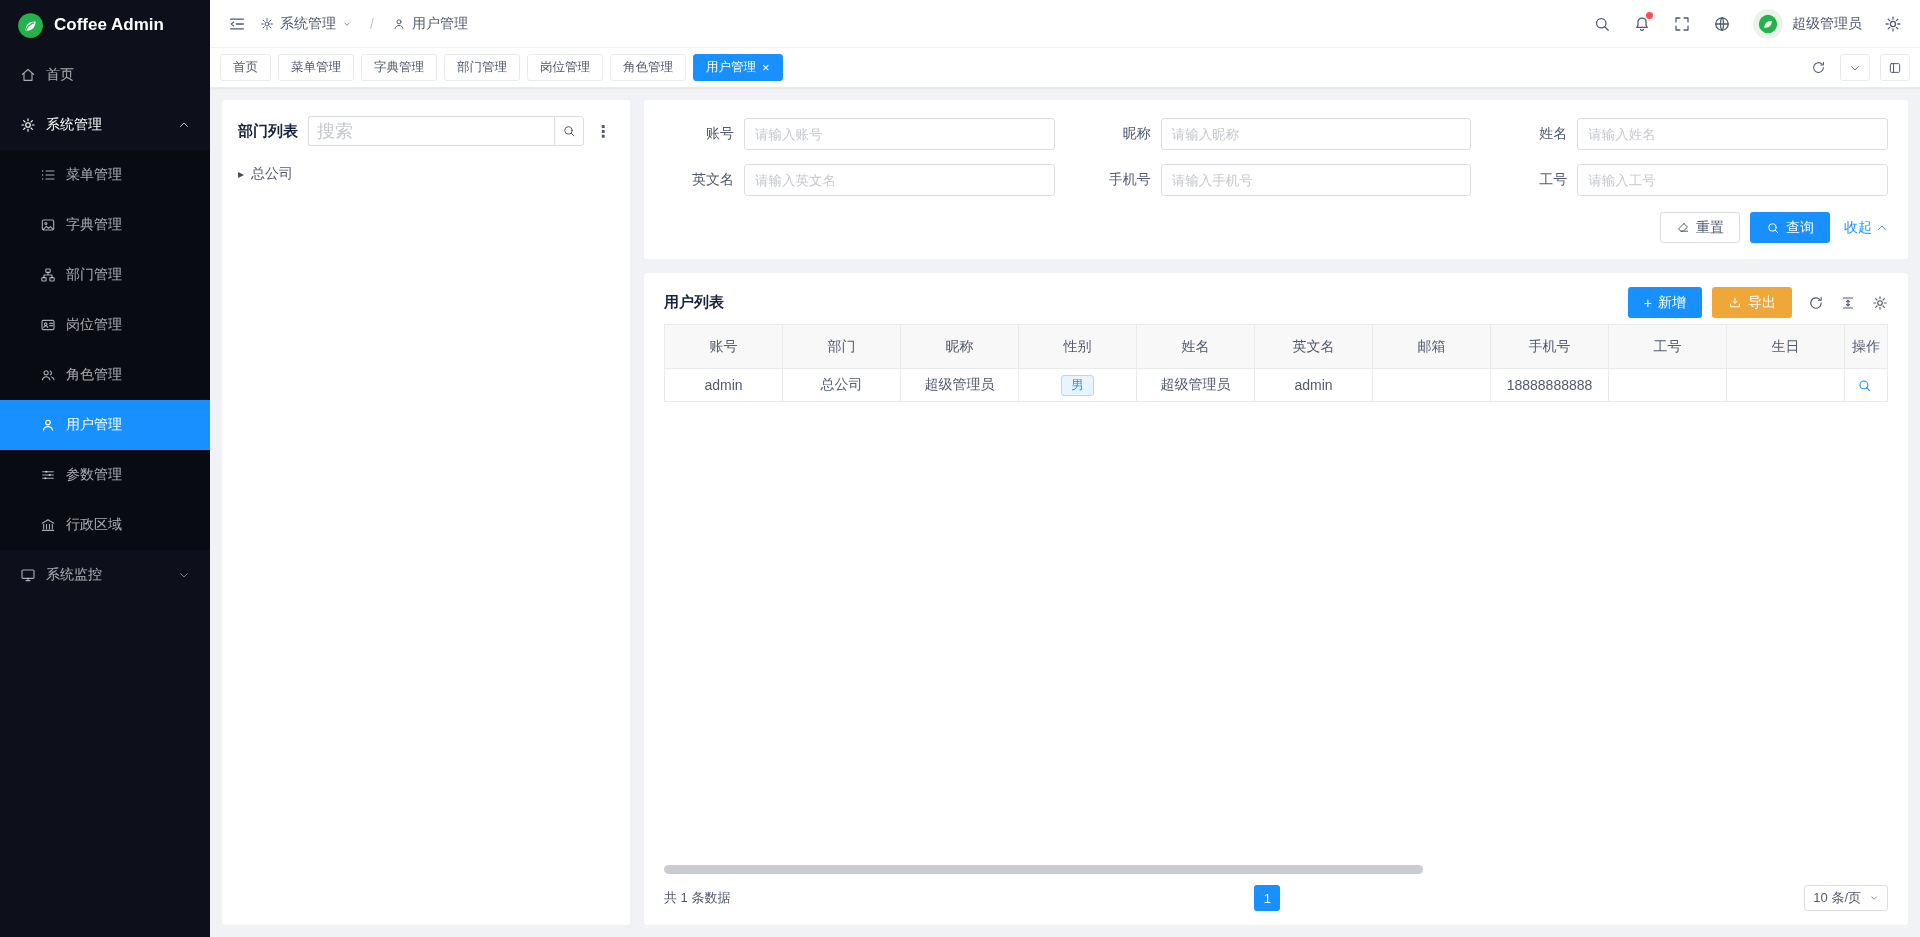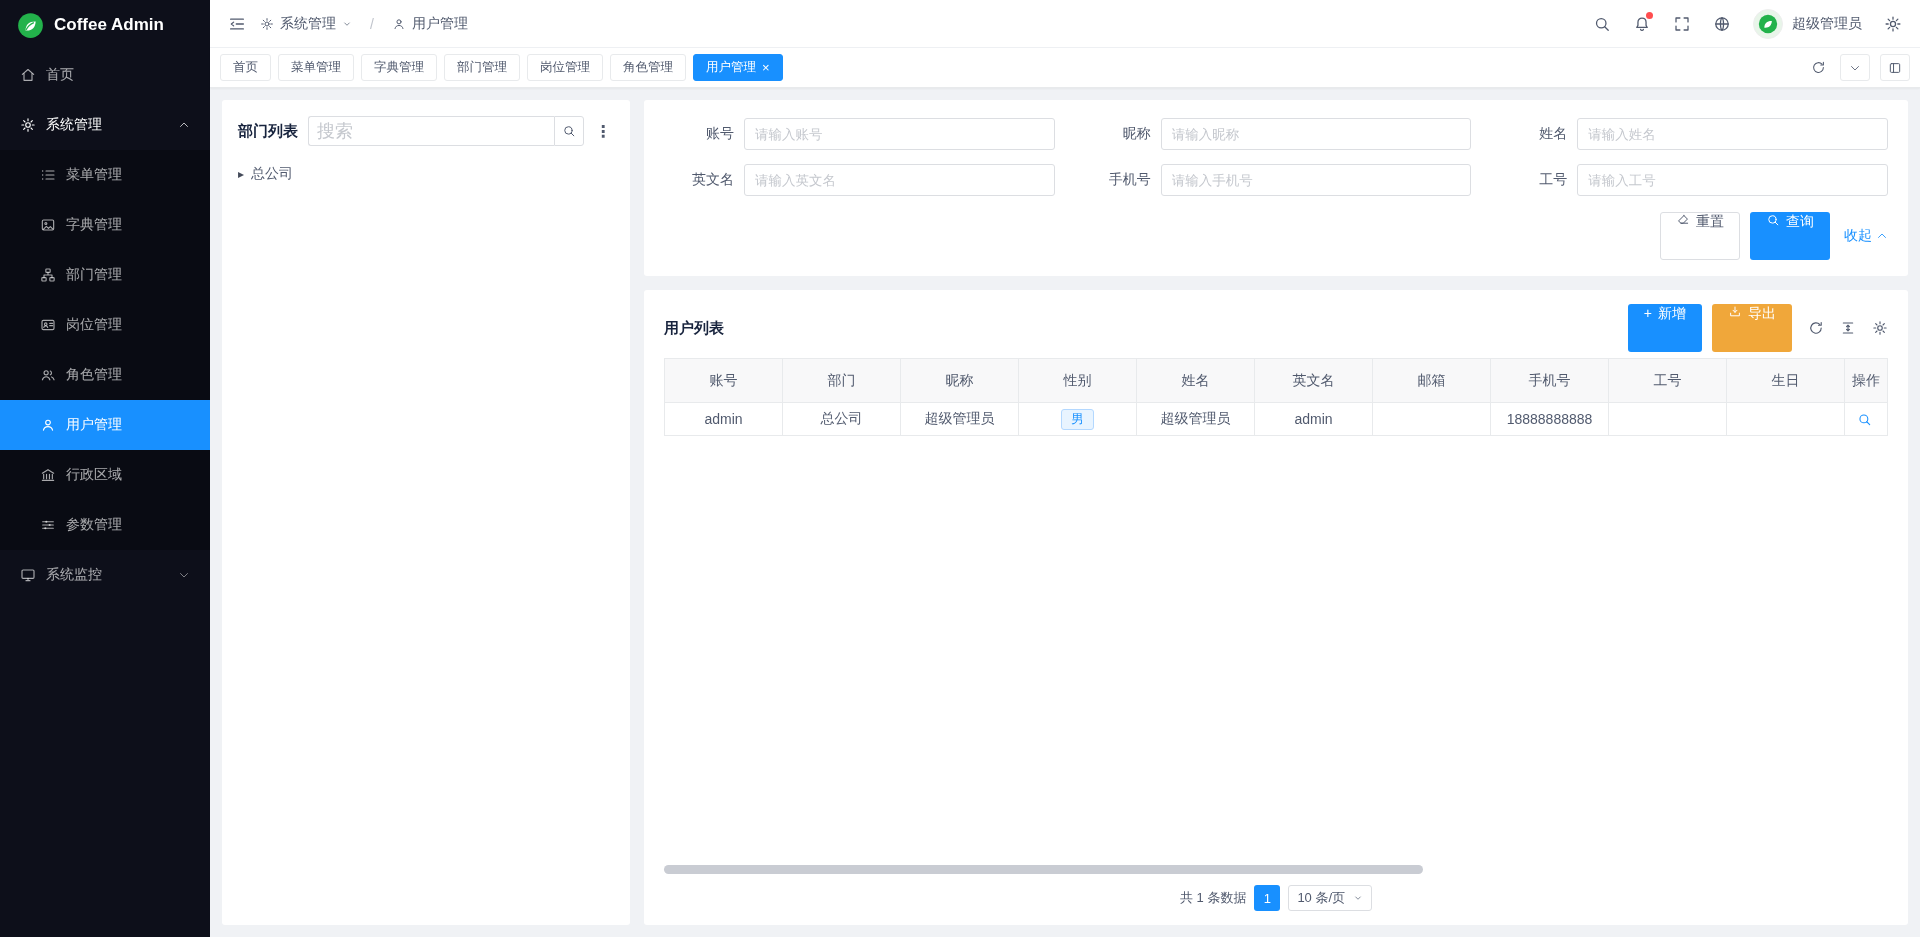"重置" .btn { align-items: none -> center; height: 48px -> 31px }
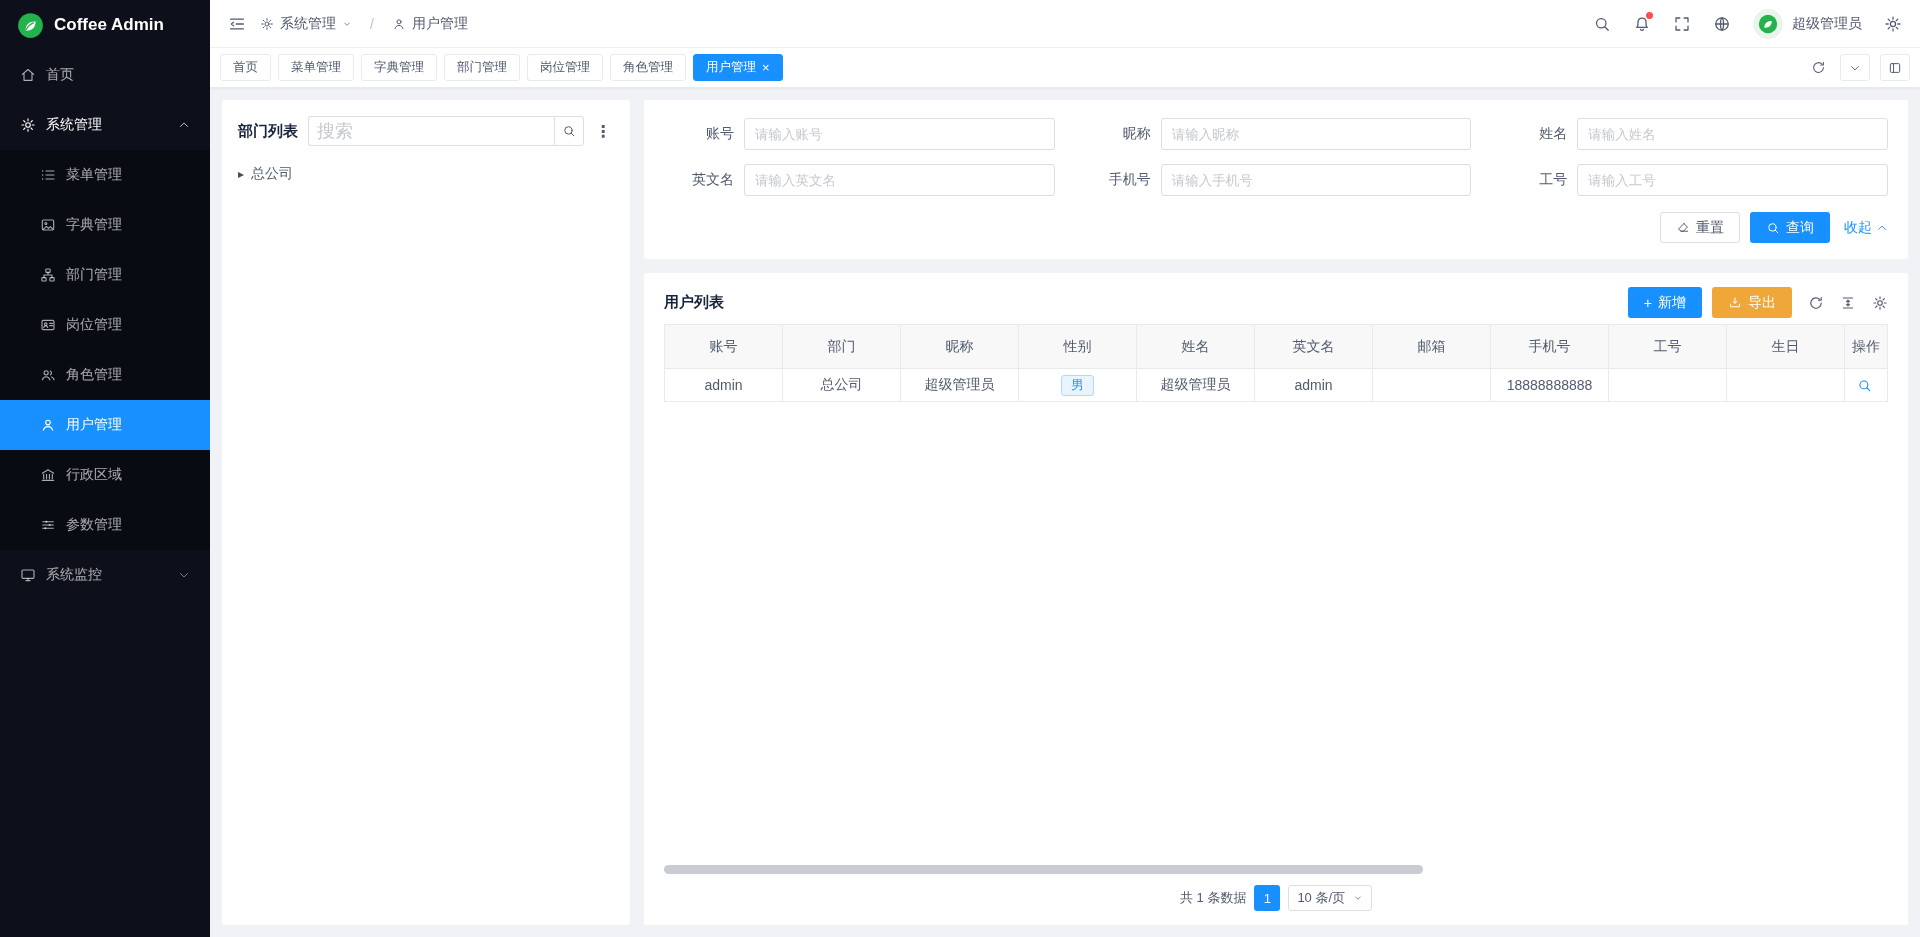"行政区域" div.menu-item { order: before "参数管理" -> after "参数管理" }
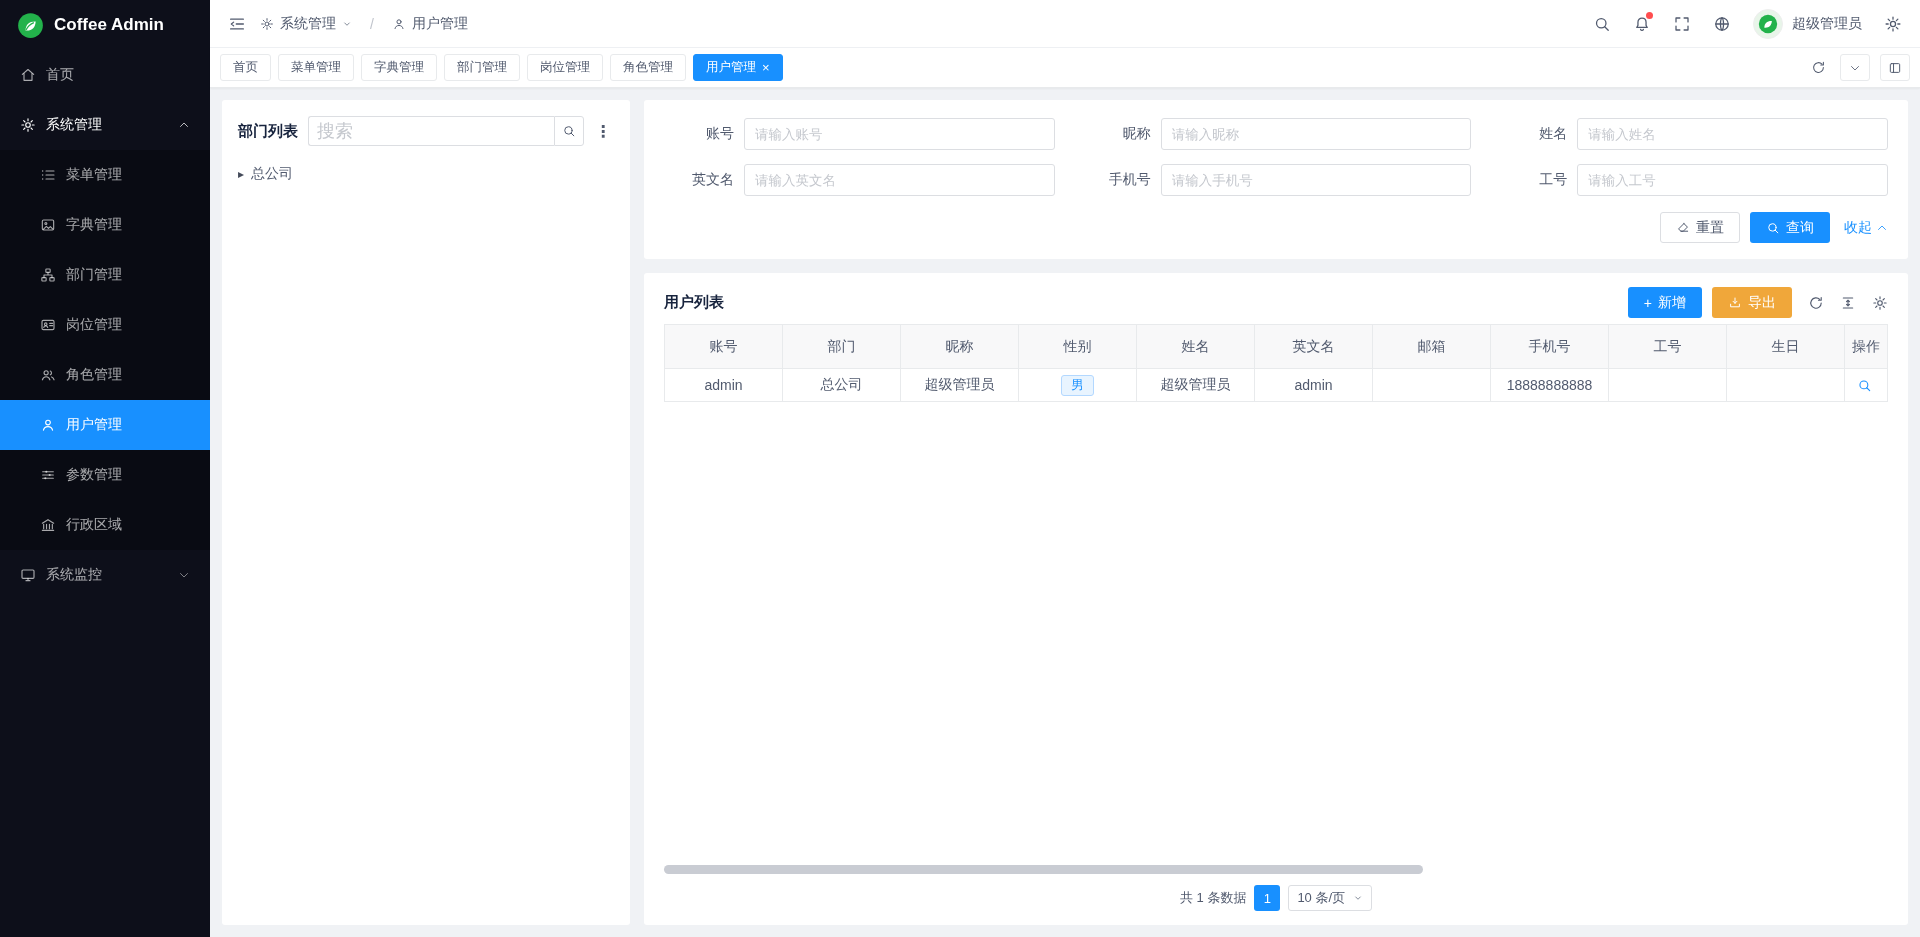"共 1 条数据" .pager { gap: 8px -> 20px; justify-content: center -> space-between }
